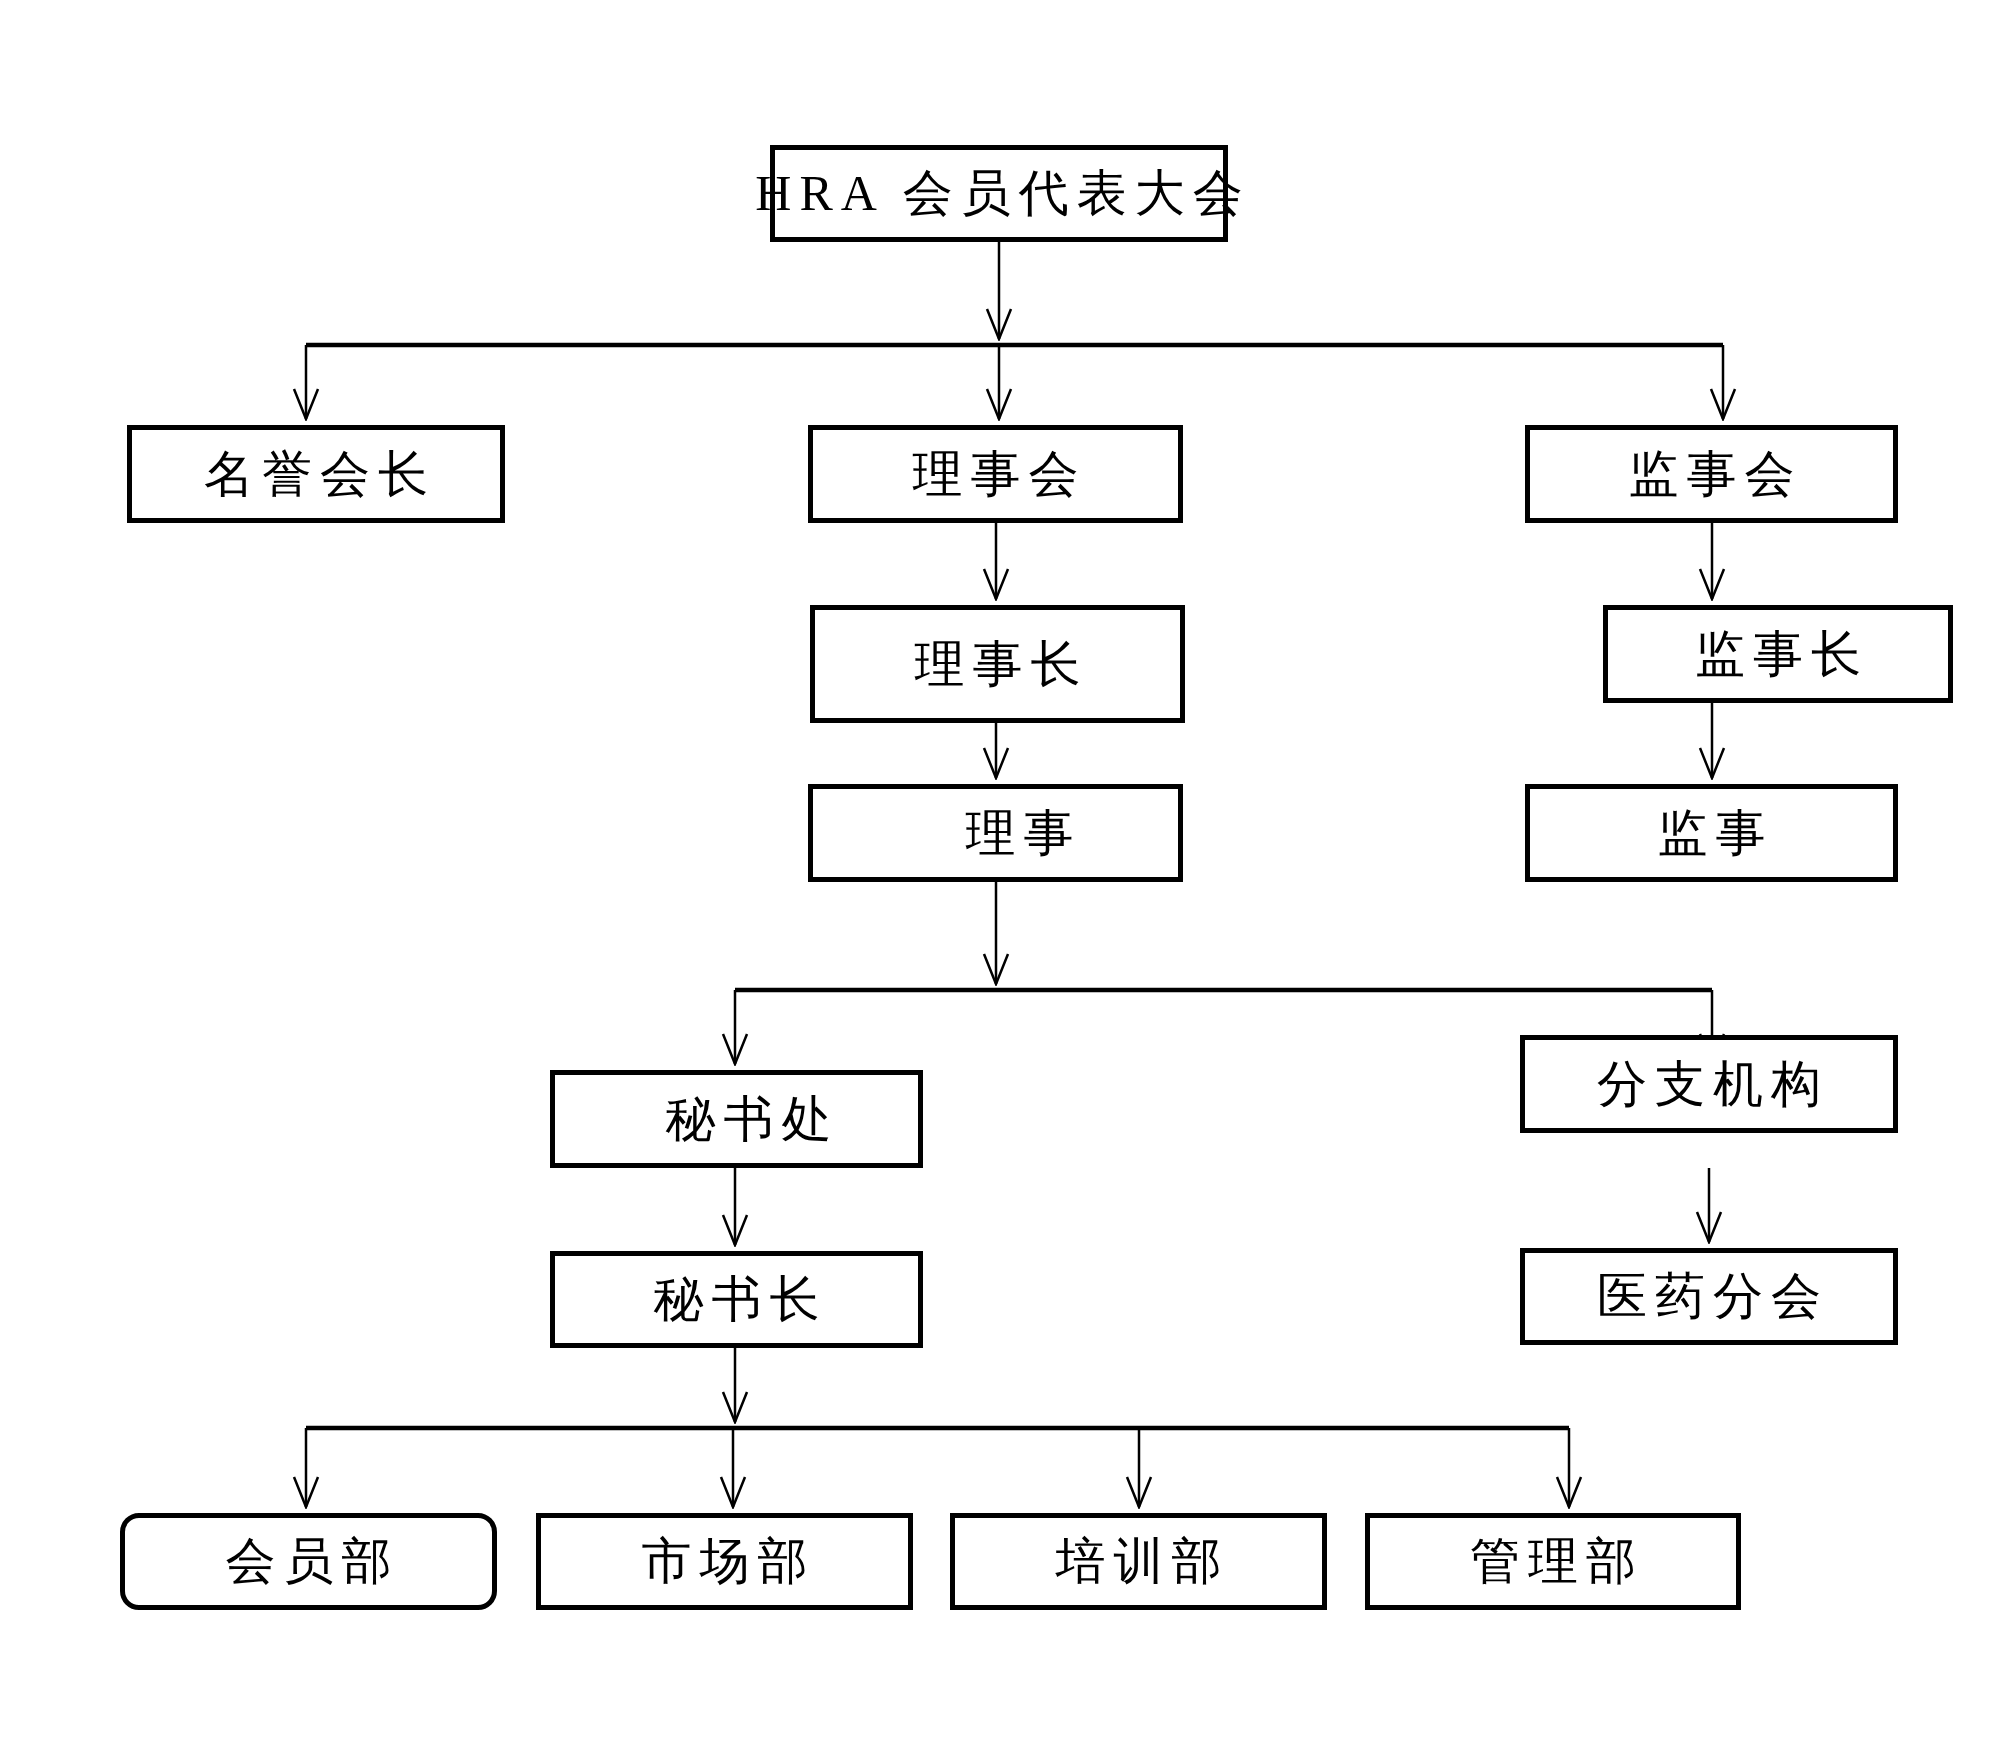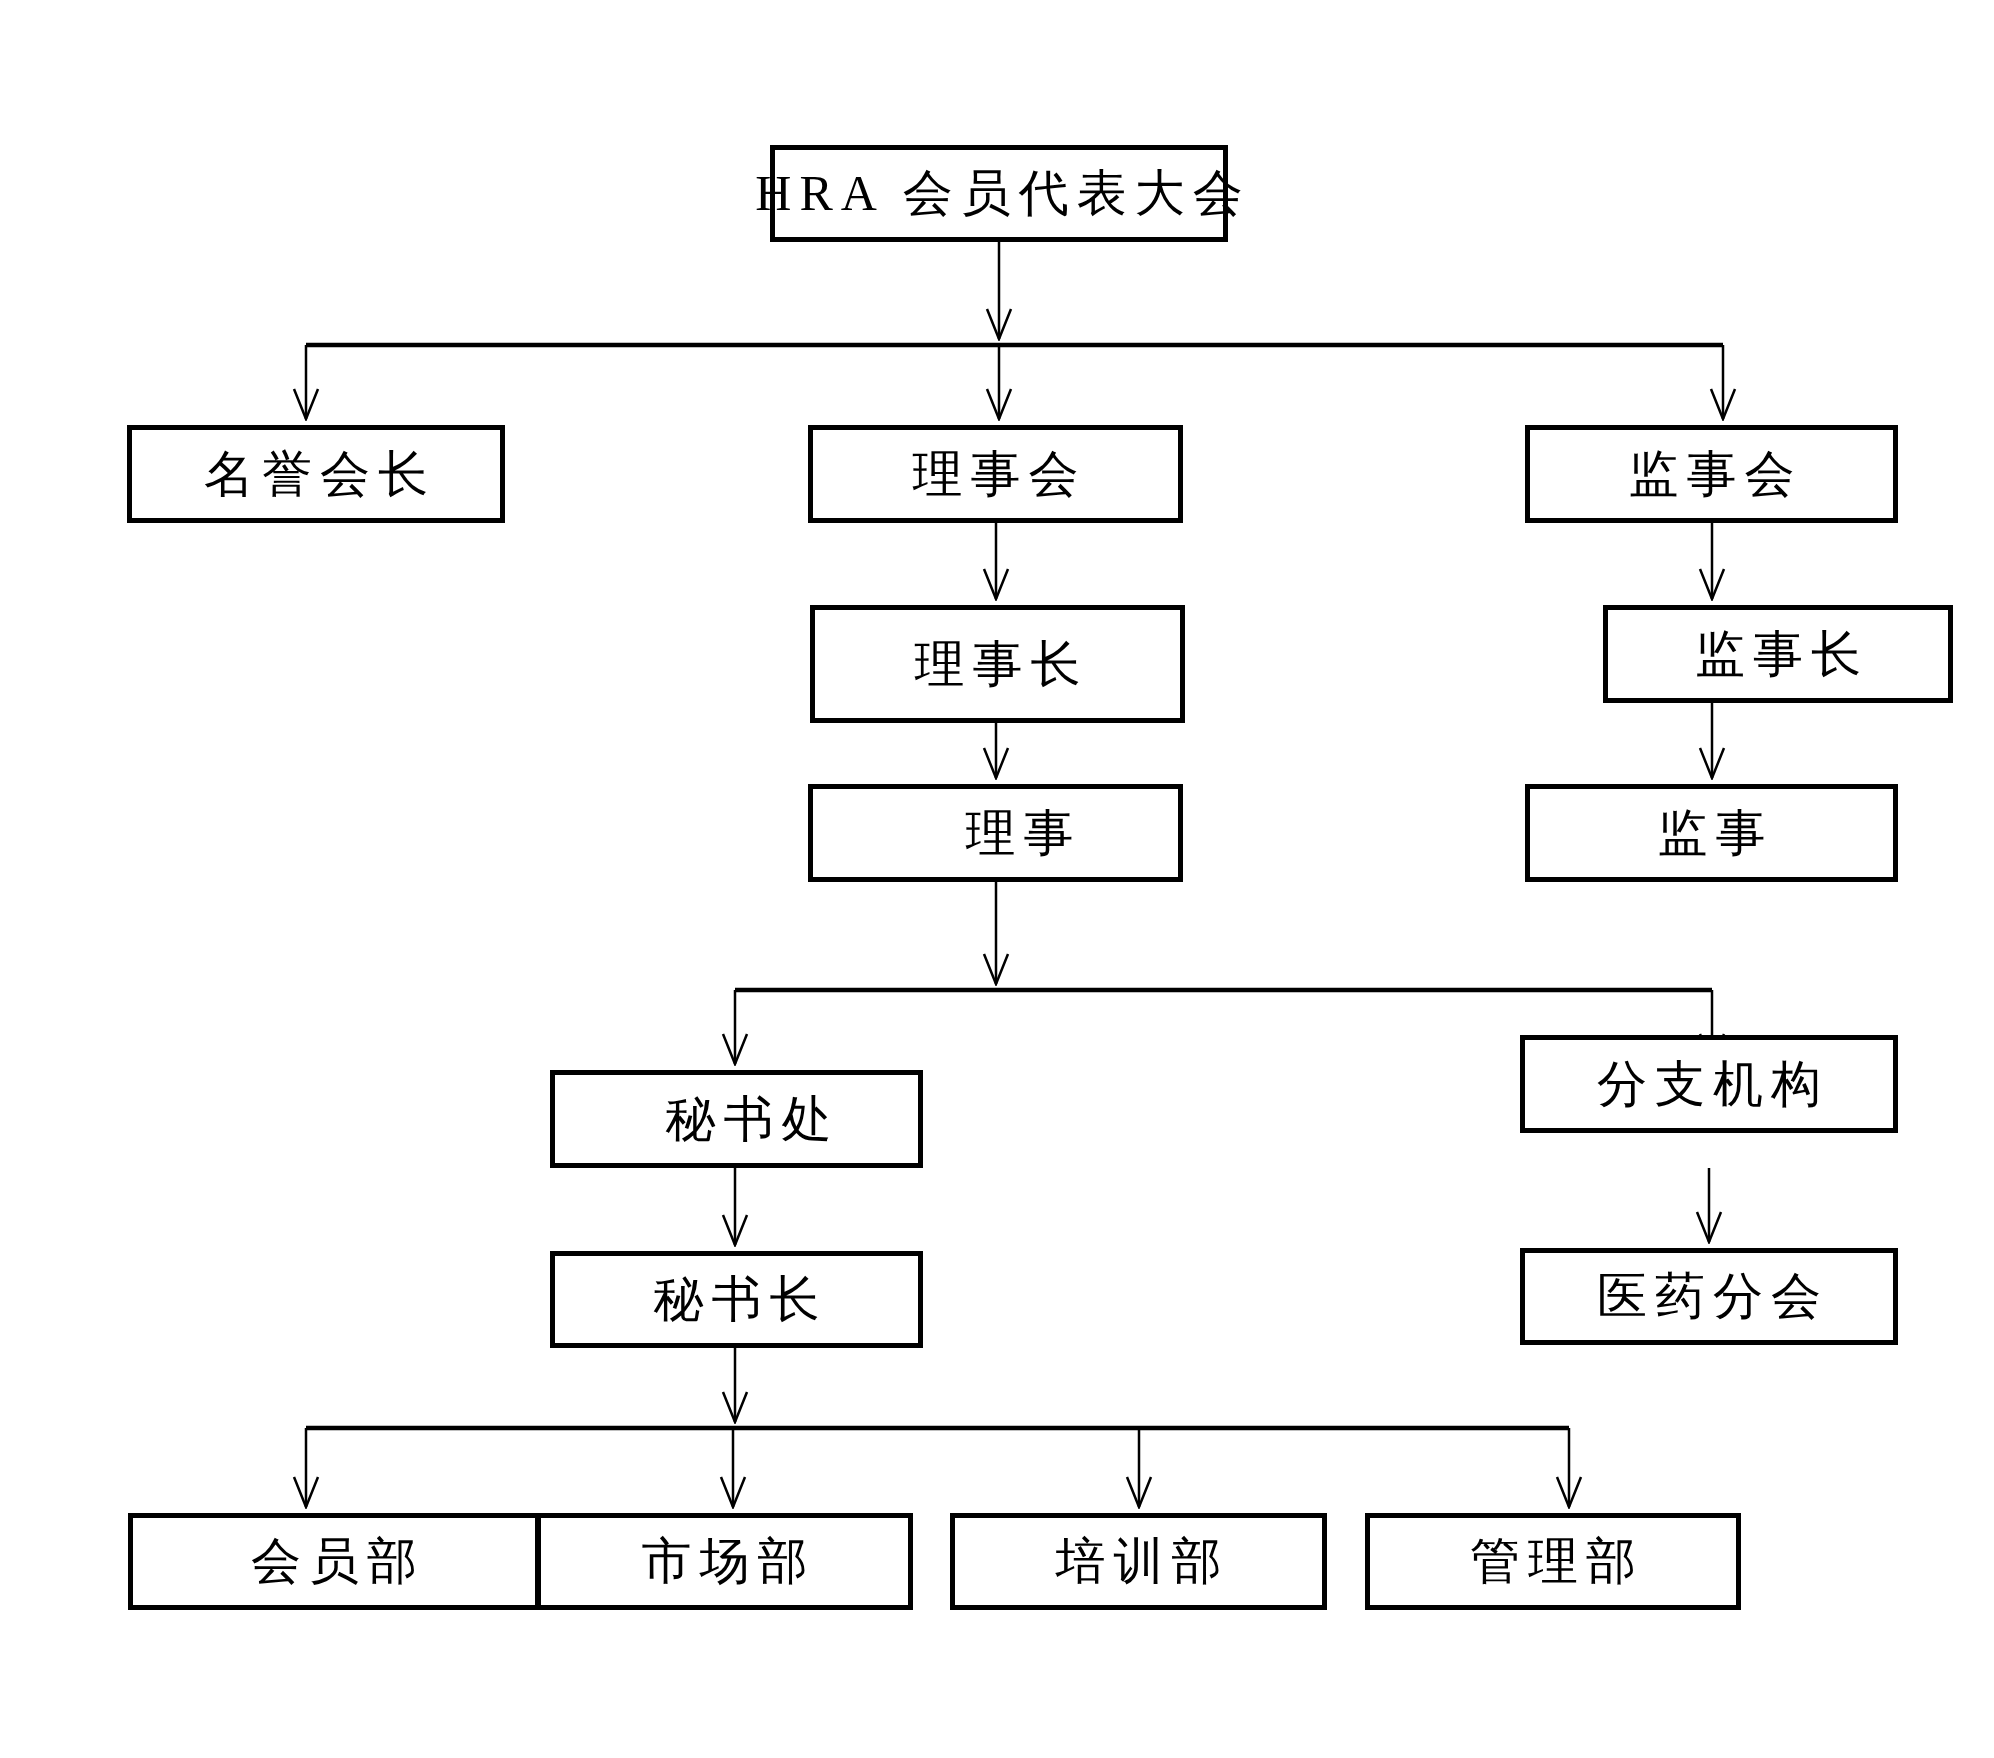"会员部" .n-membership { border-radius: none -> 19px; left: 128px -> 120px; width: 412px -> 377px }
